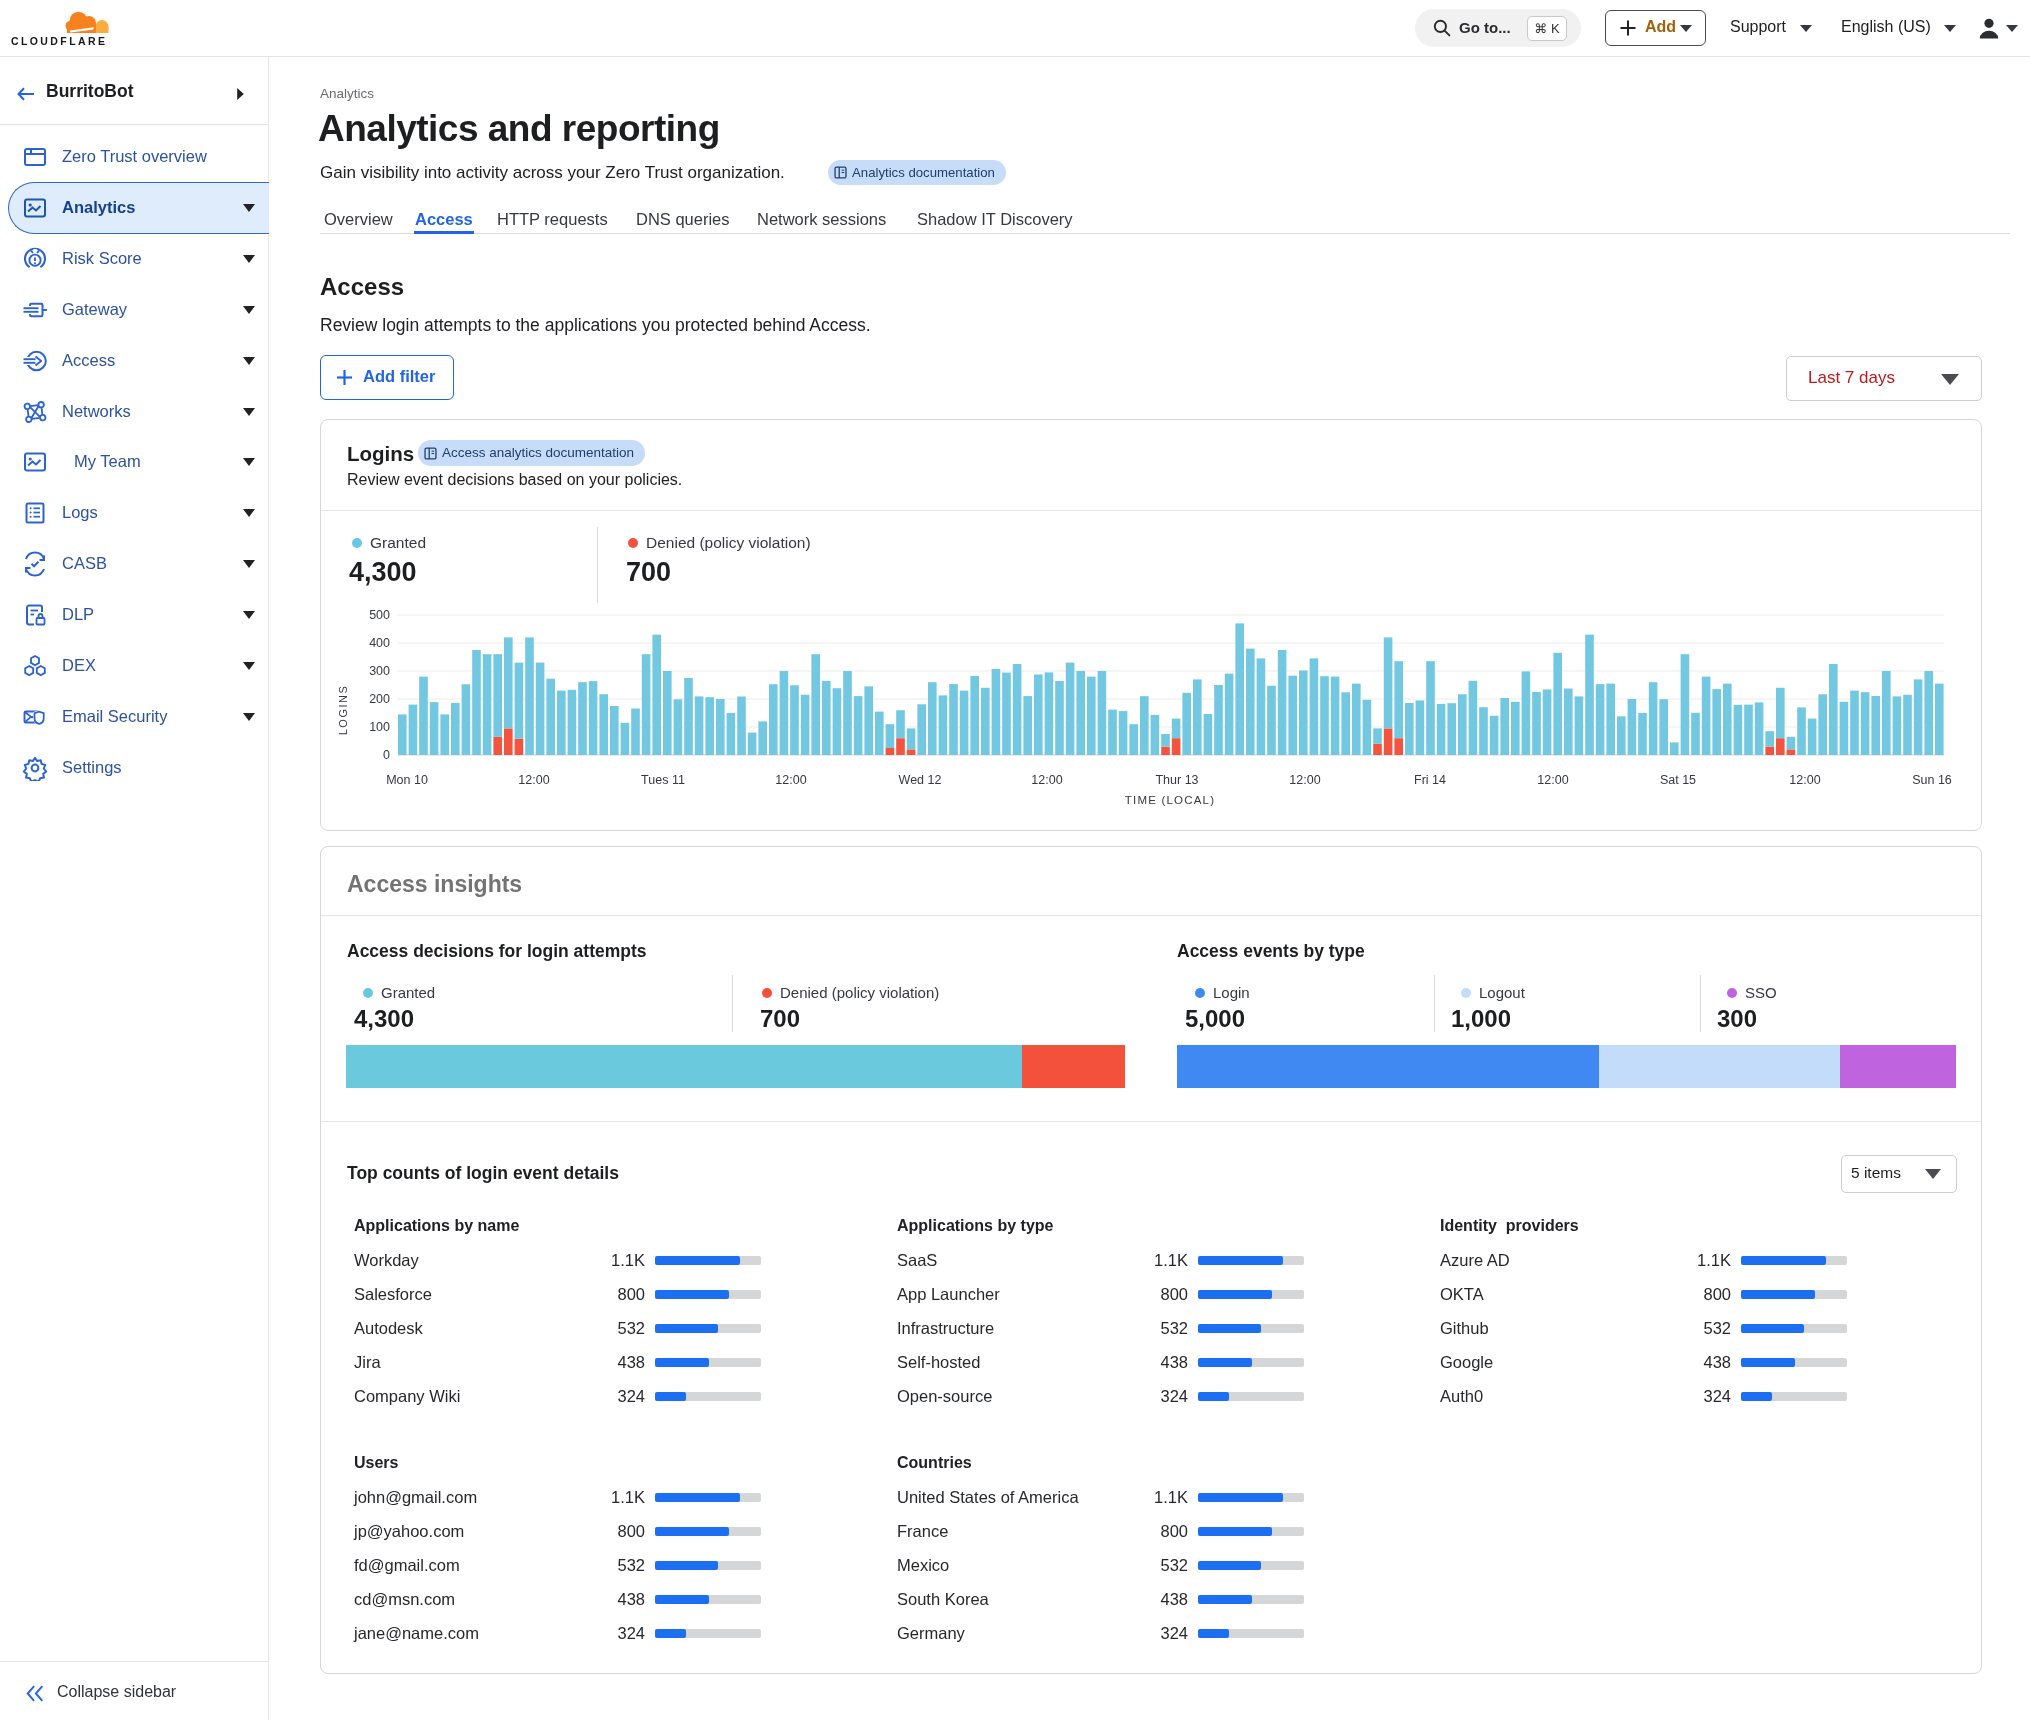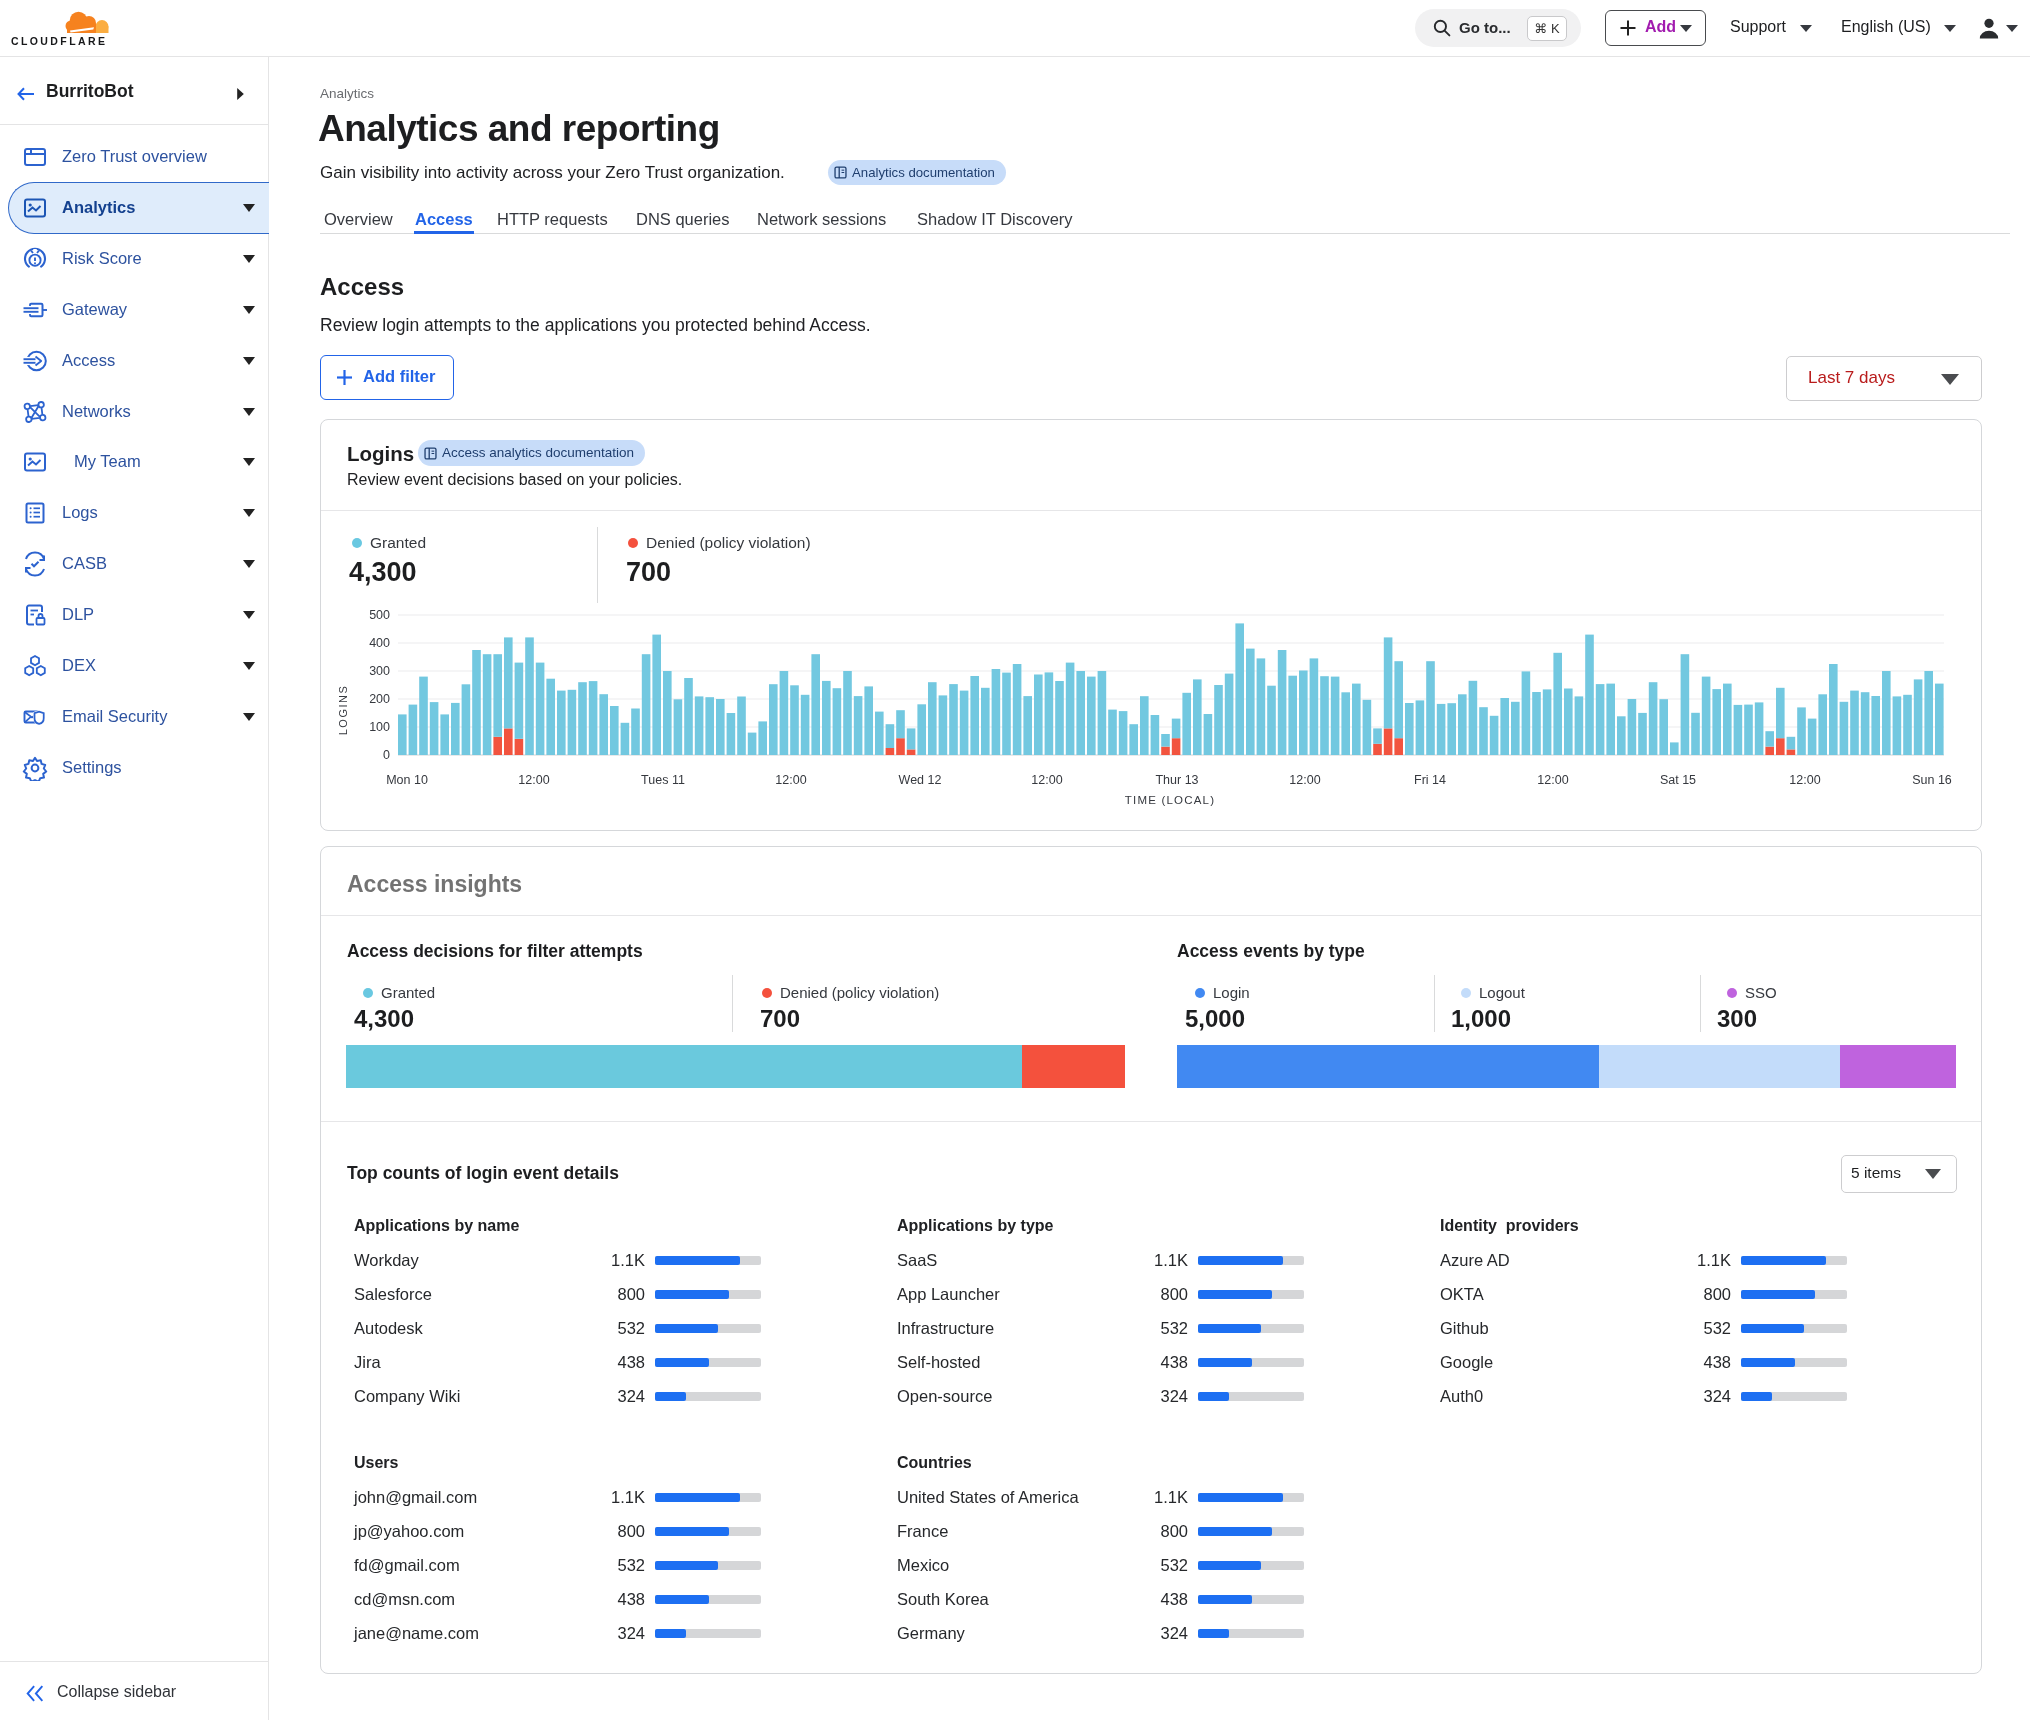"Add" div.abs { color: #a21caf -> #a16207 }
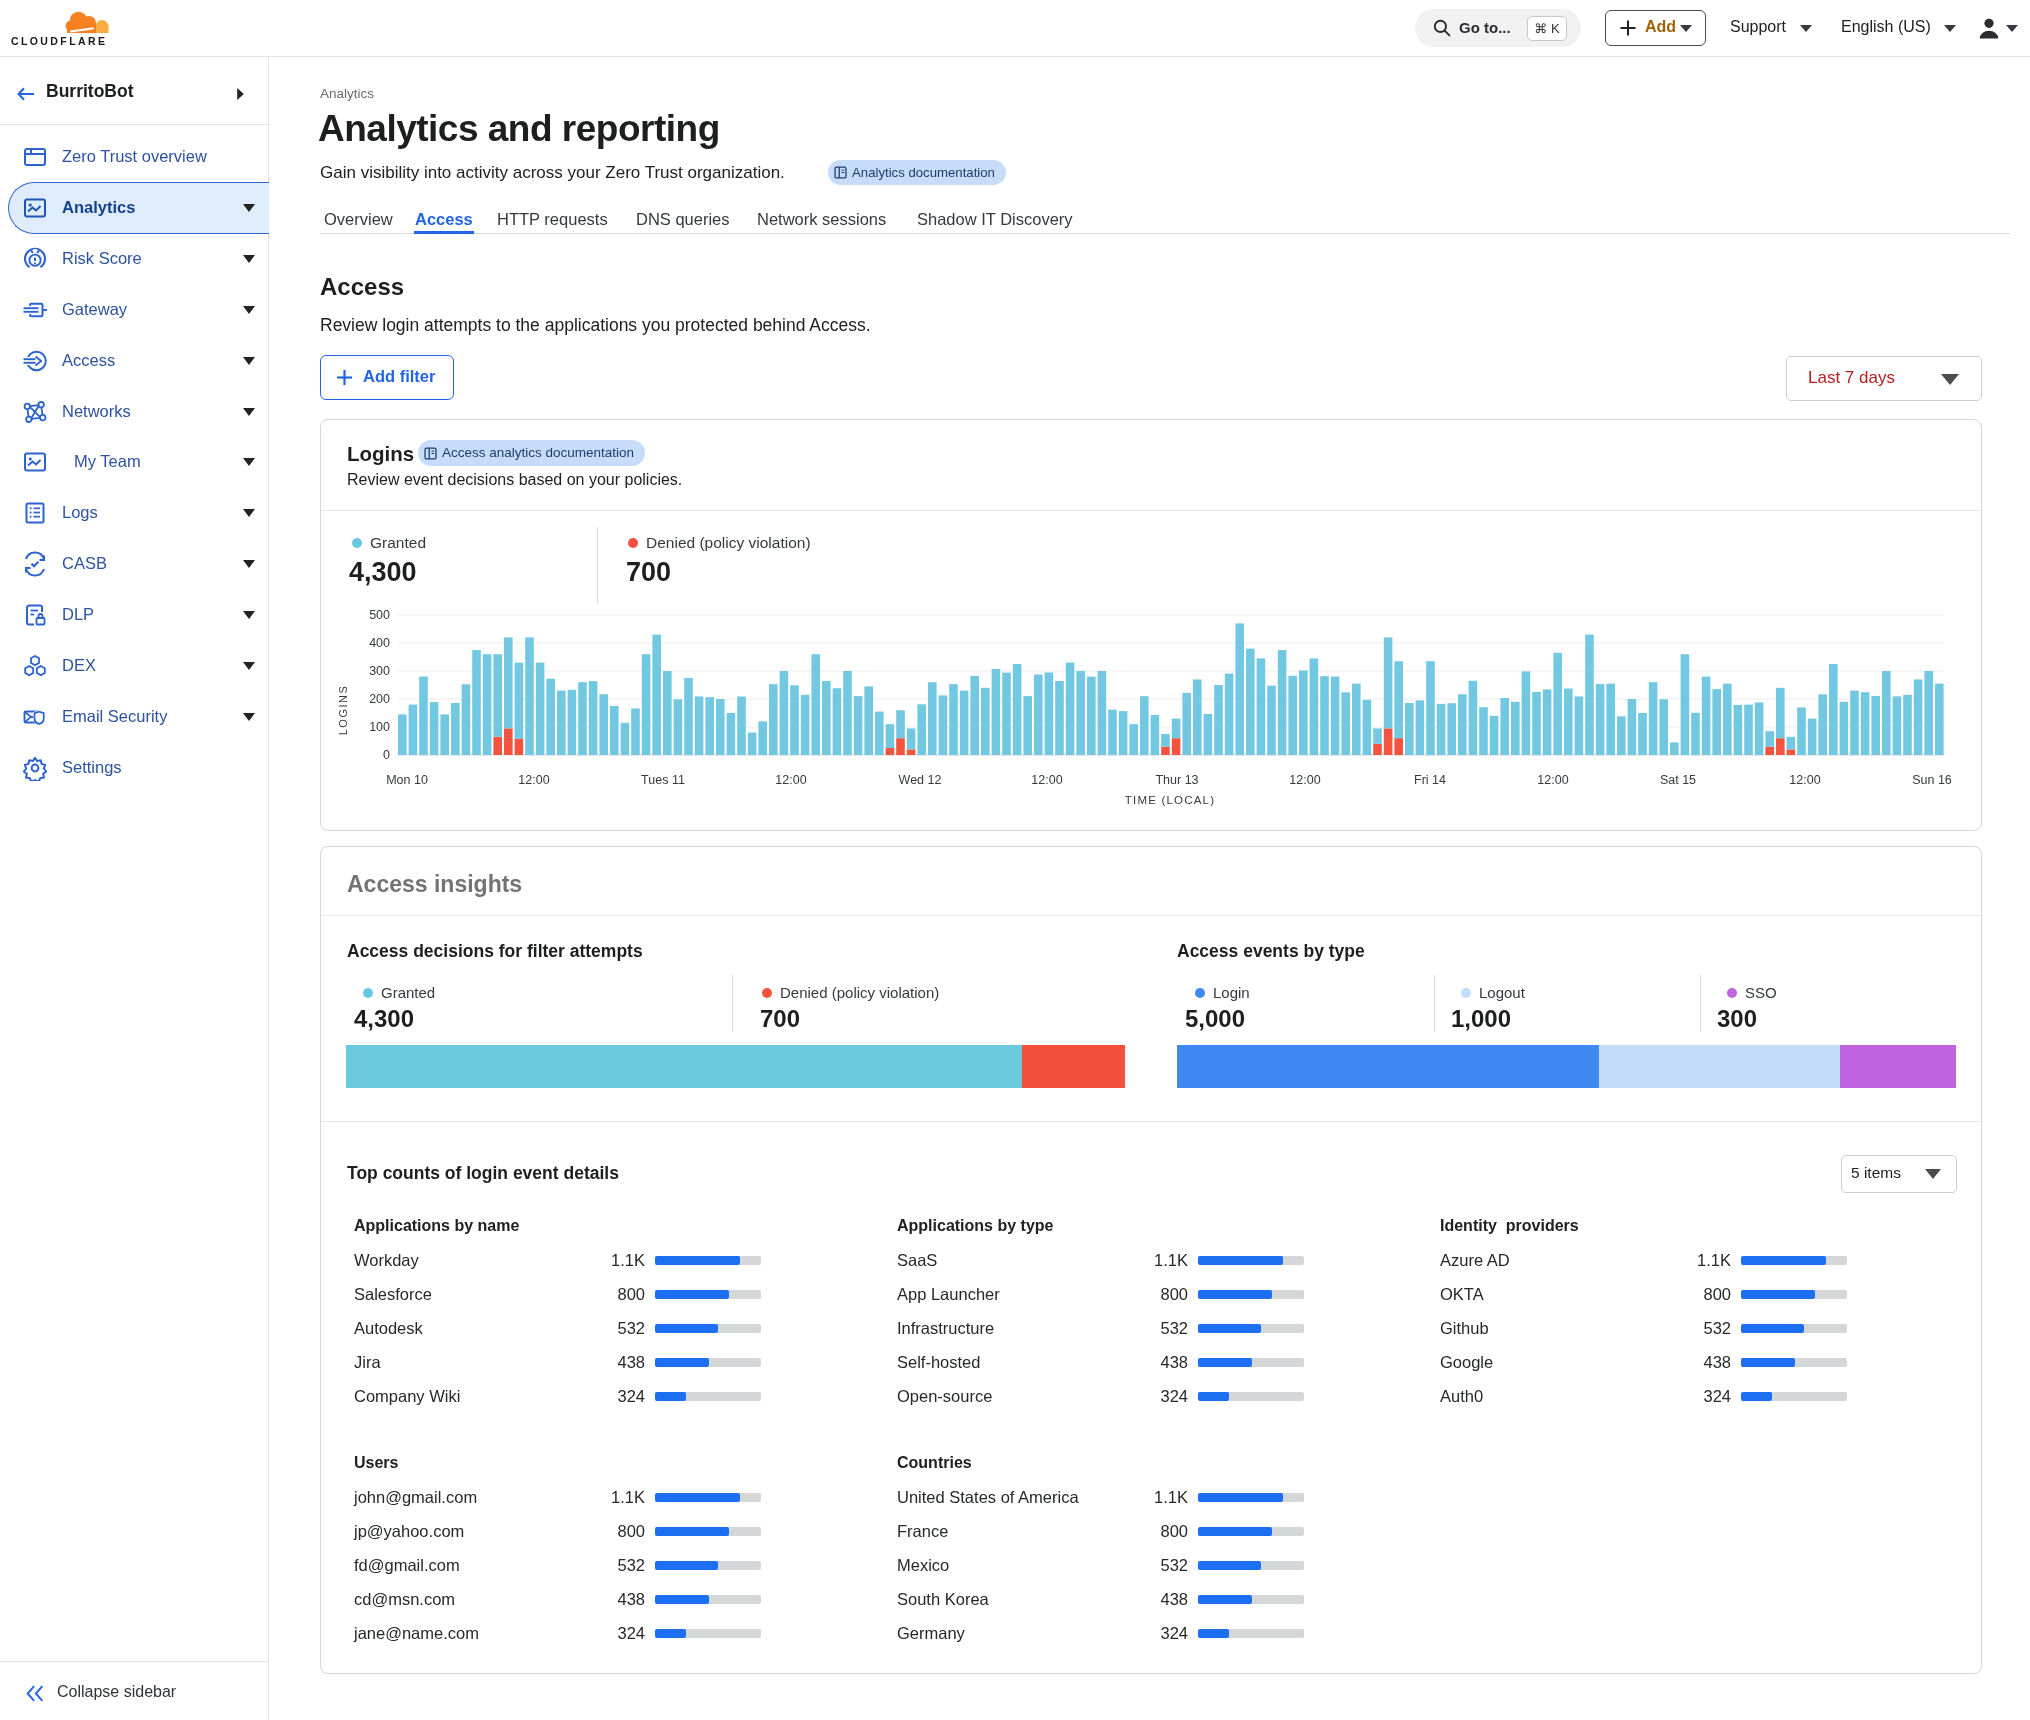"Access decisions for filter attempts" div.abs { text: filter -> login }
